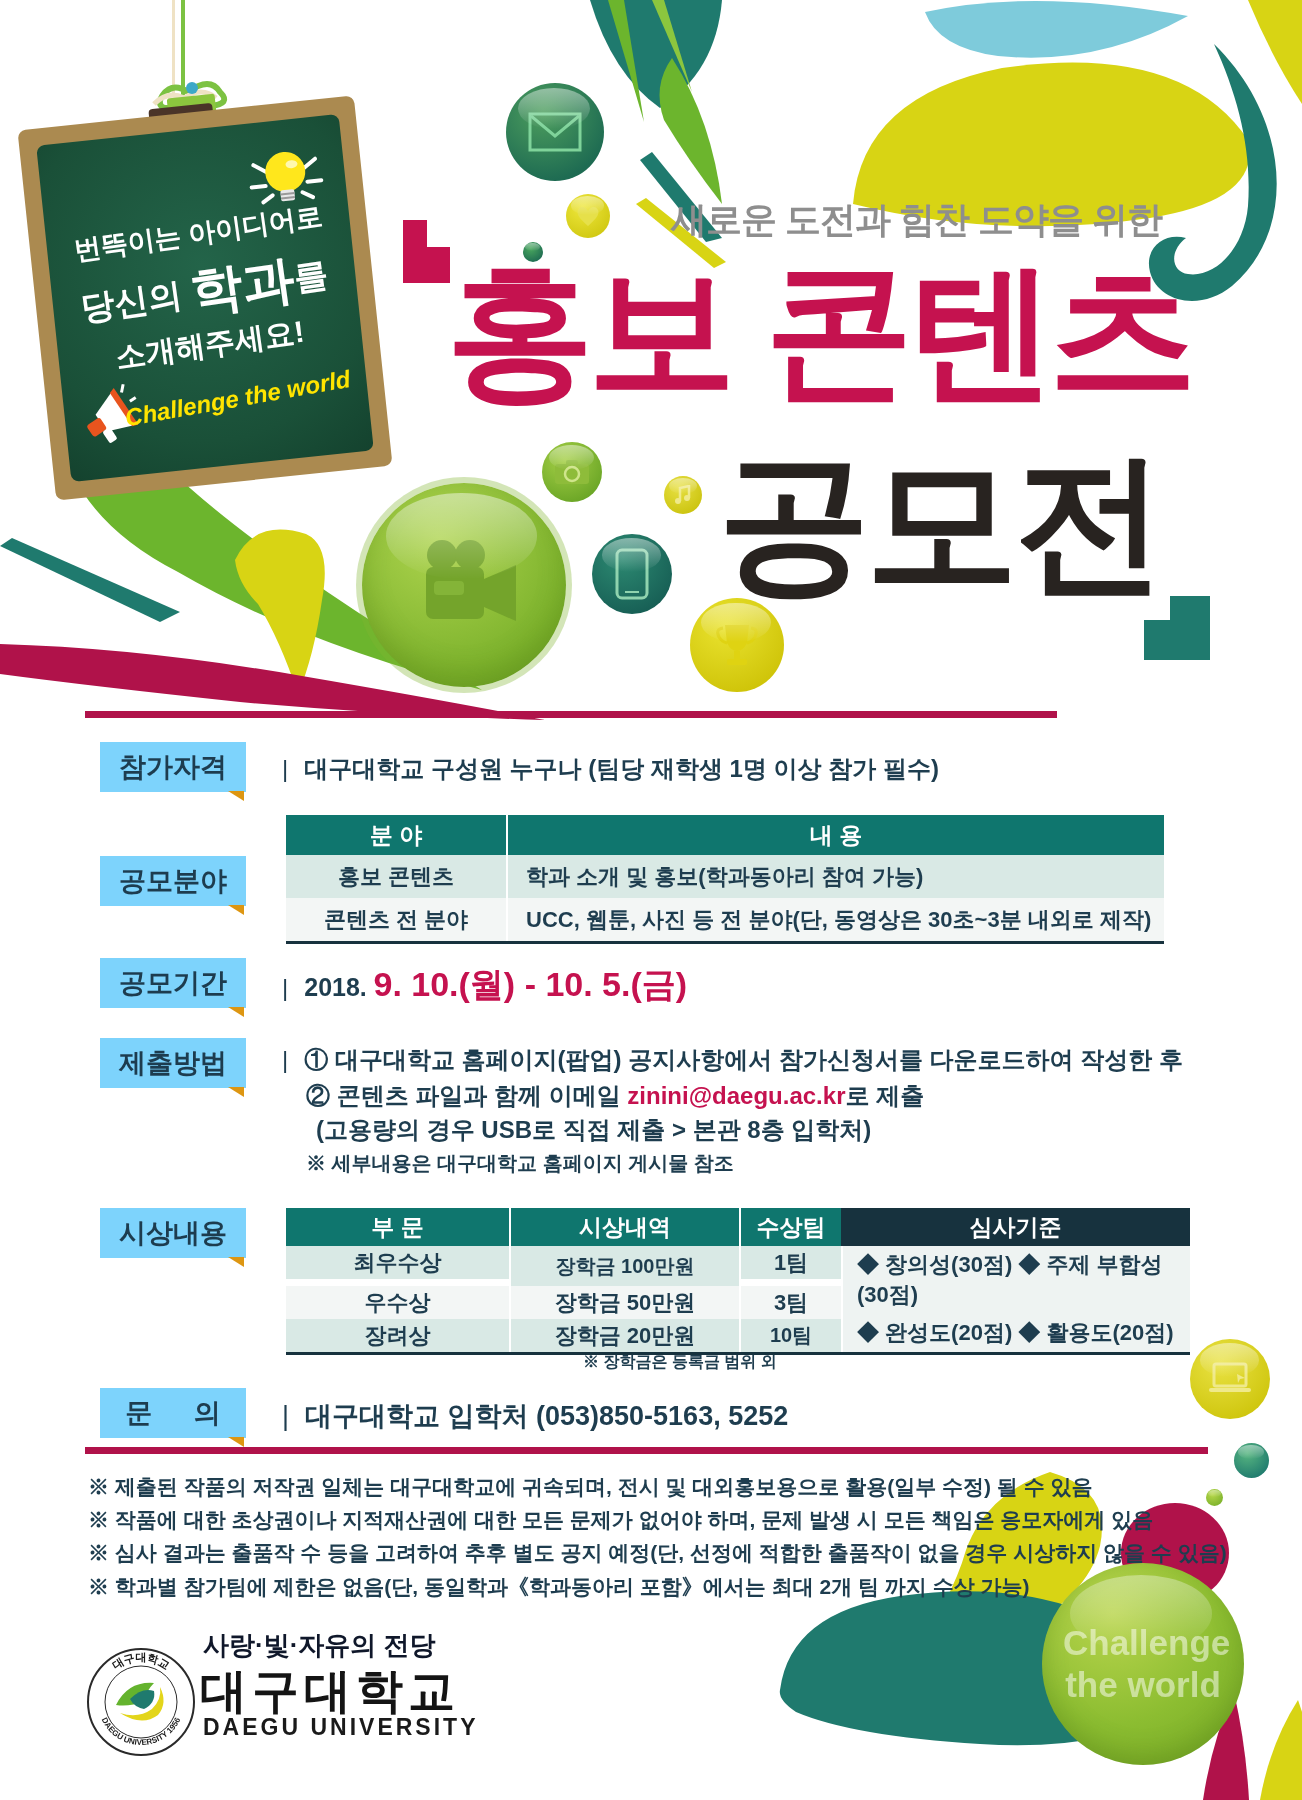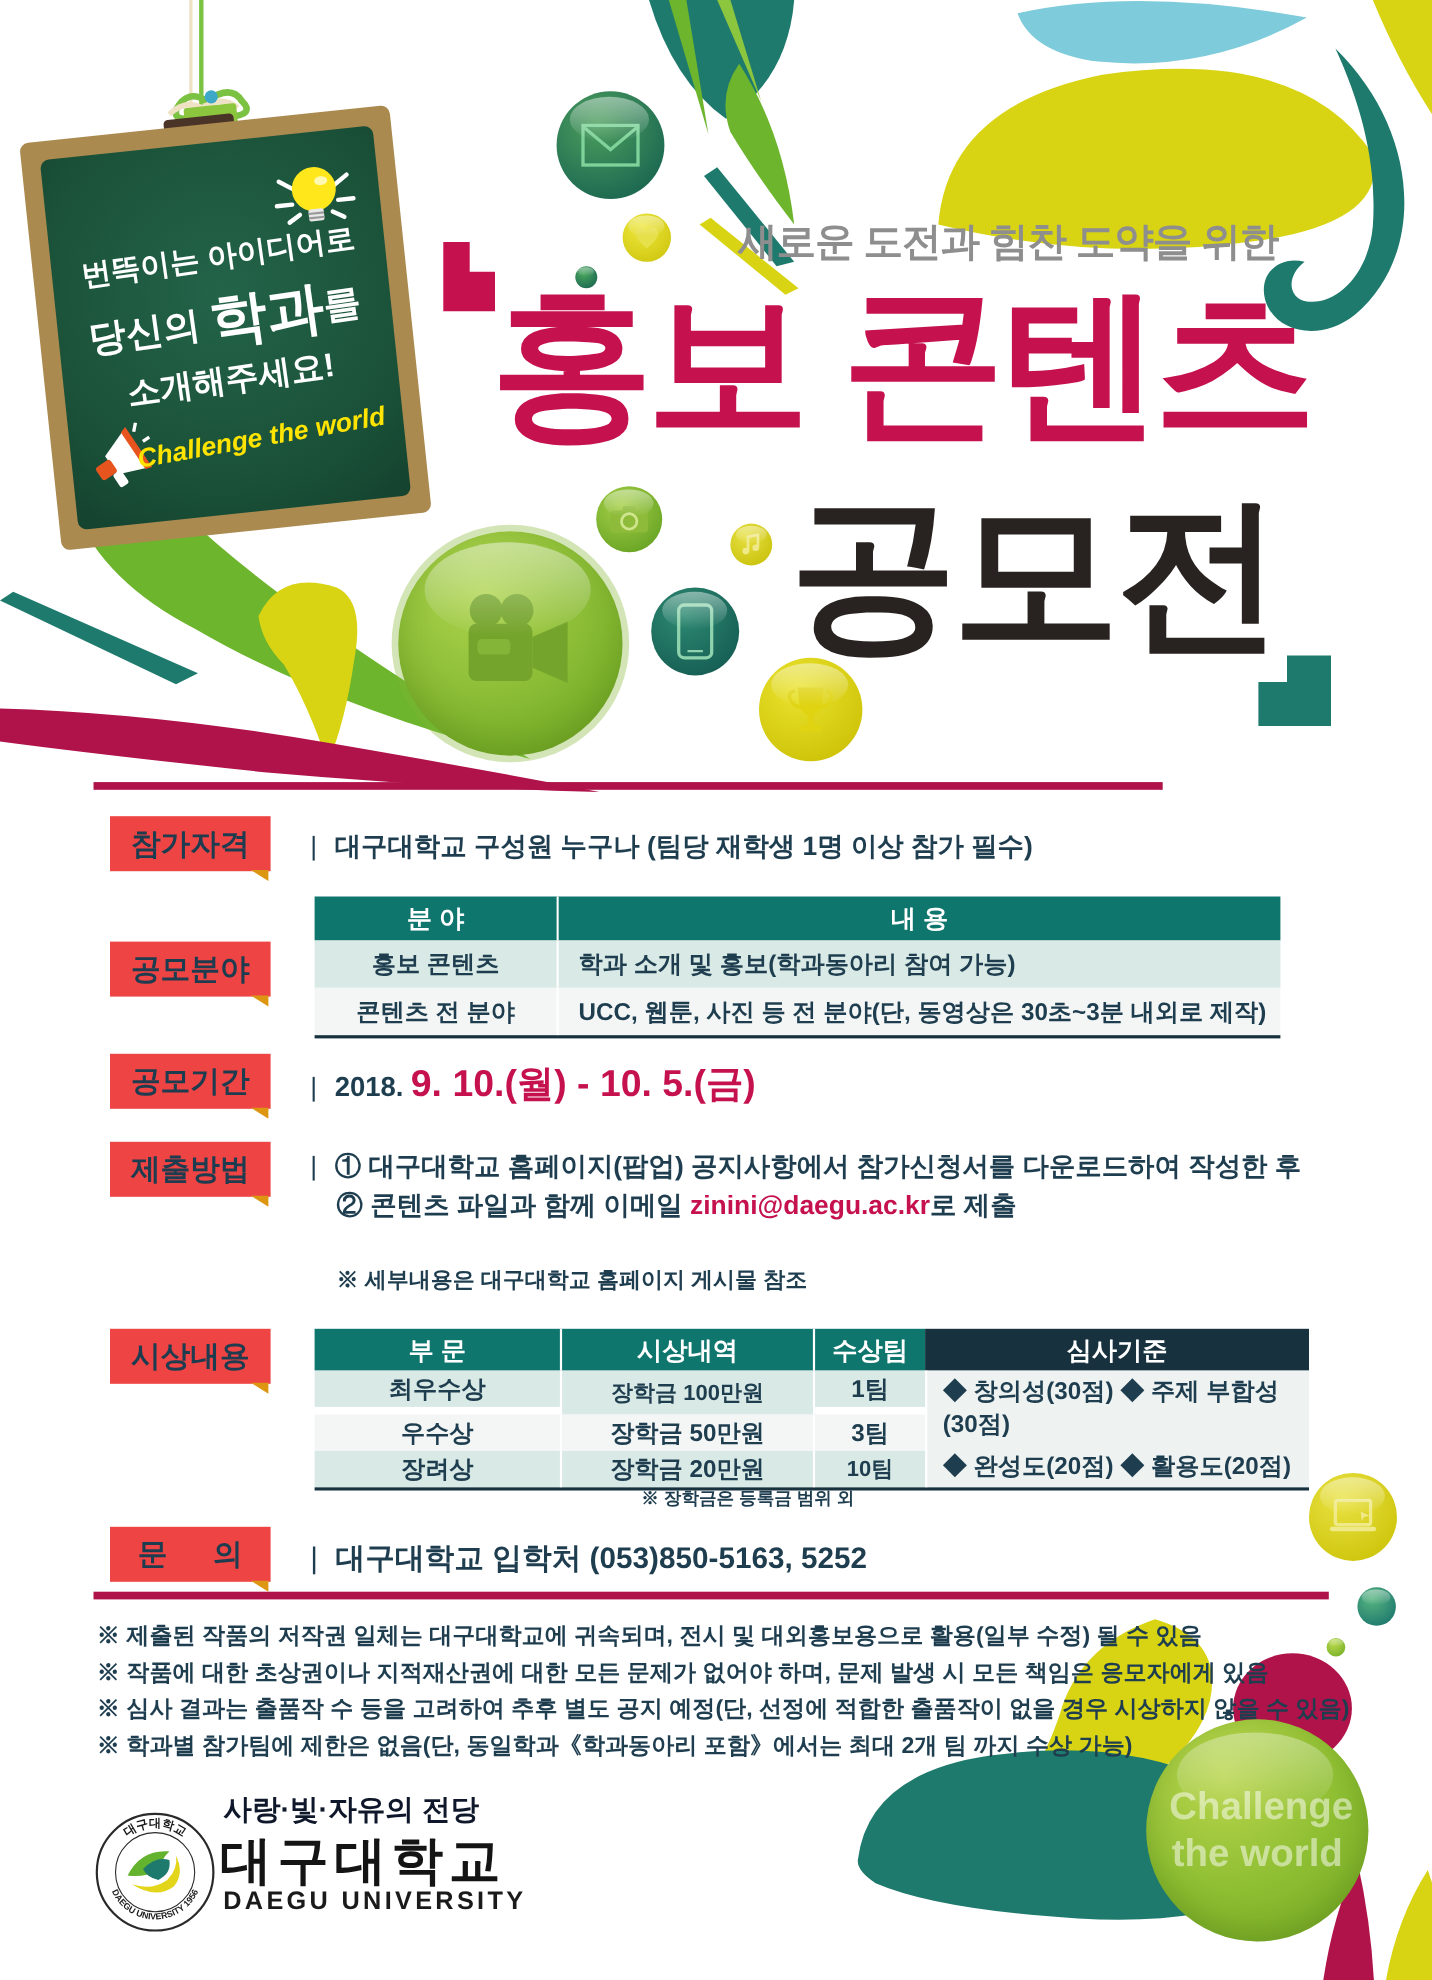"참가자격" .badge { background: #ef4444 -> #7dd3fc }
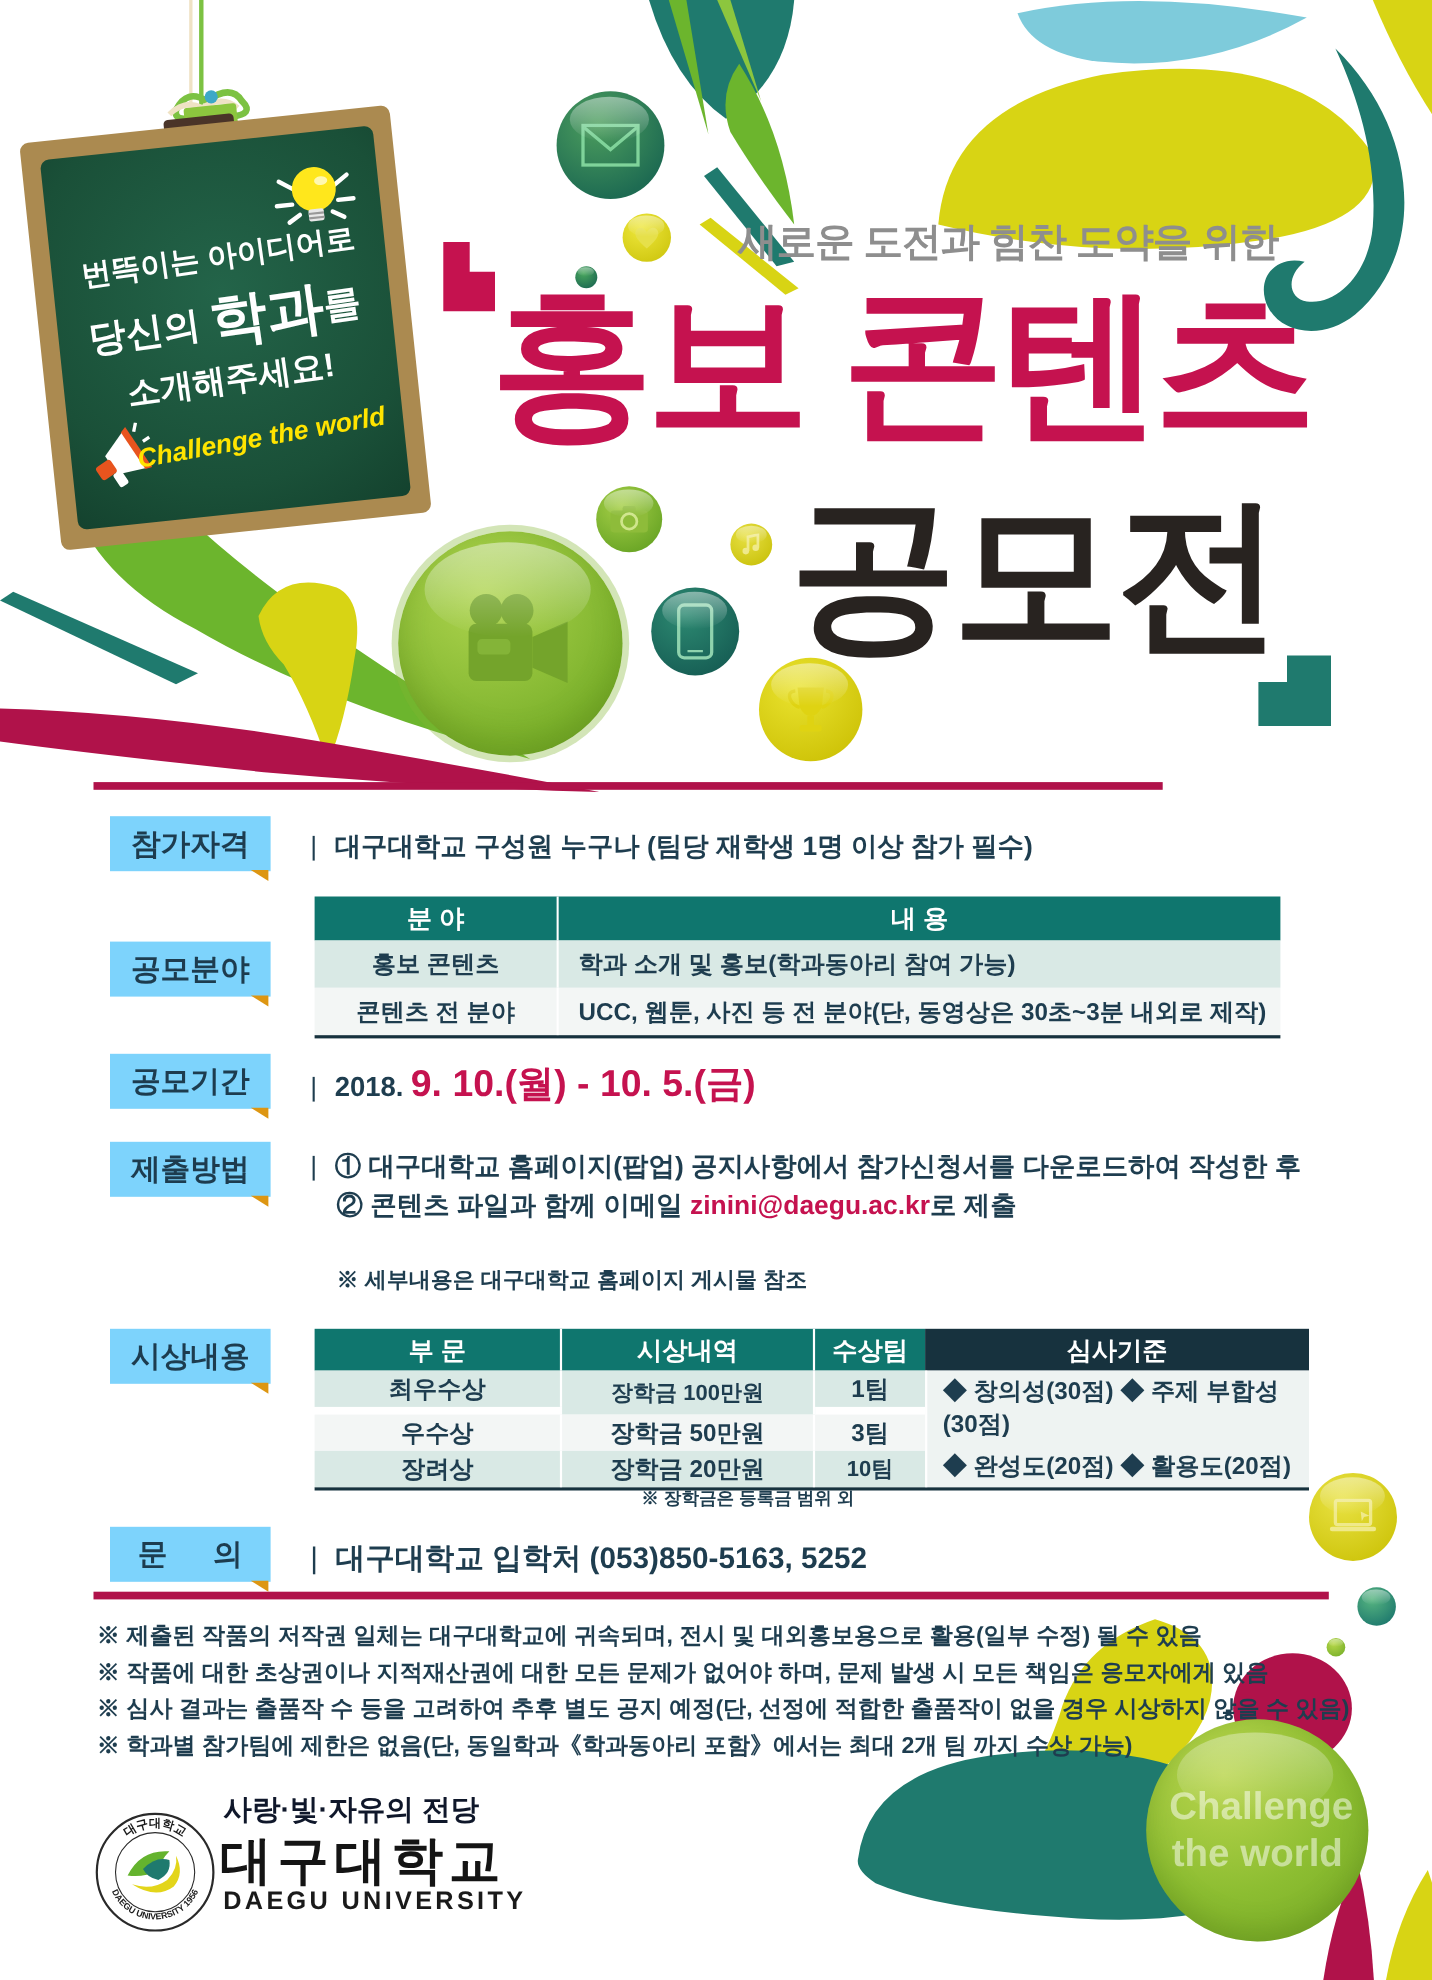"(고용량의 경우 USB로 직접 제출" div.sec-line { html: none -> <div>(고용량의 경우 USB로 직접 제출 &gt; 본관 8층 입학처)</div> }
